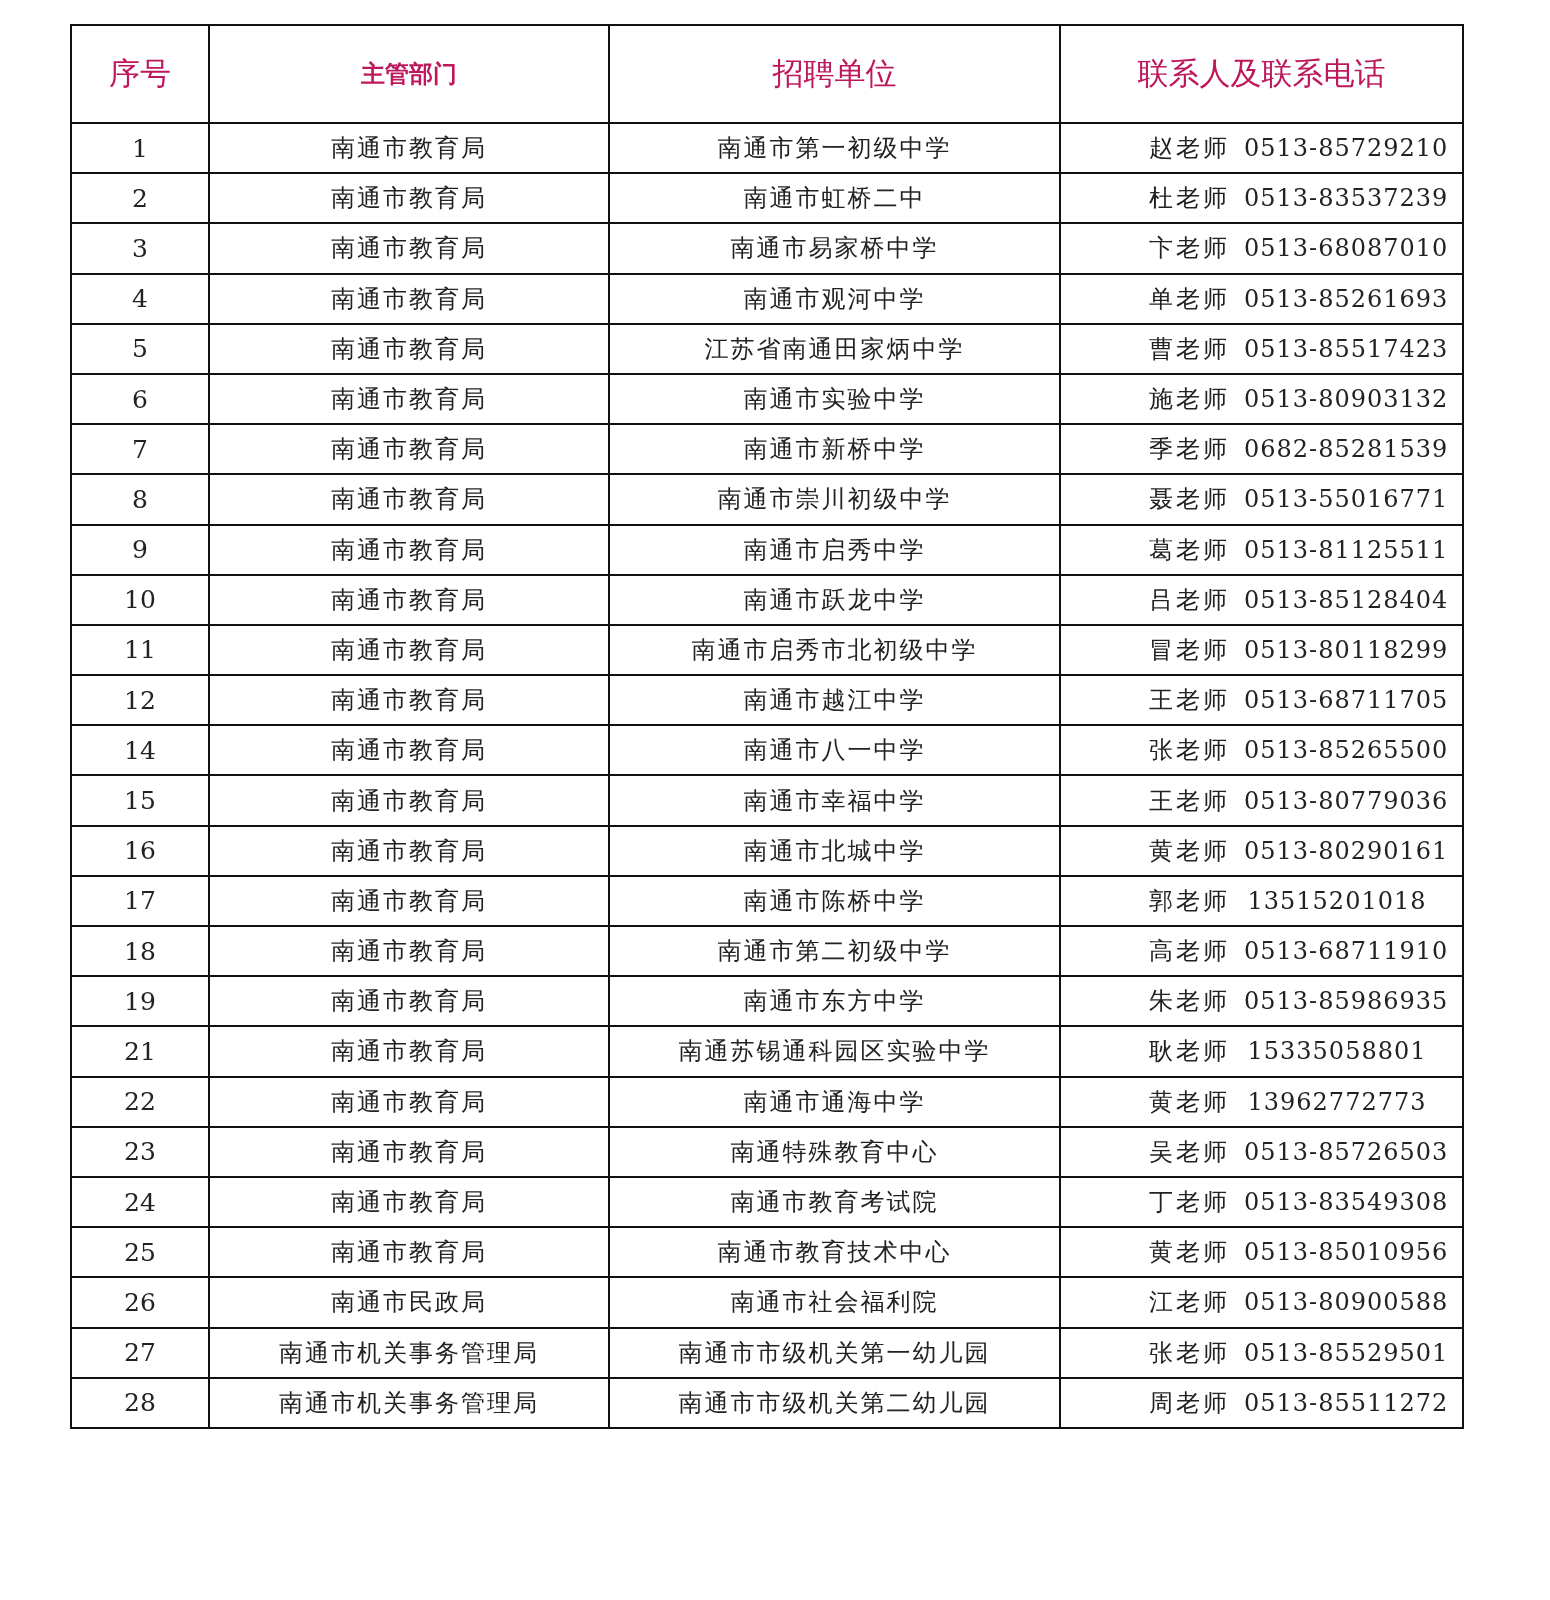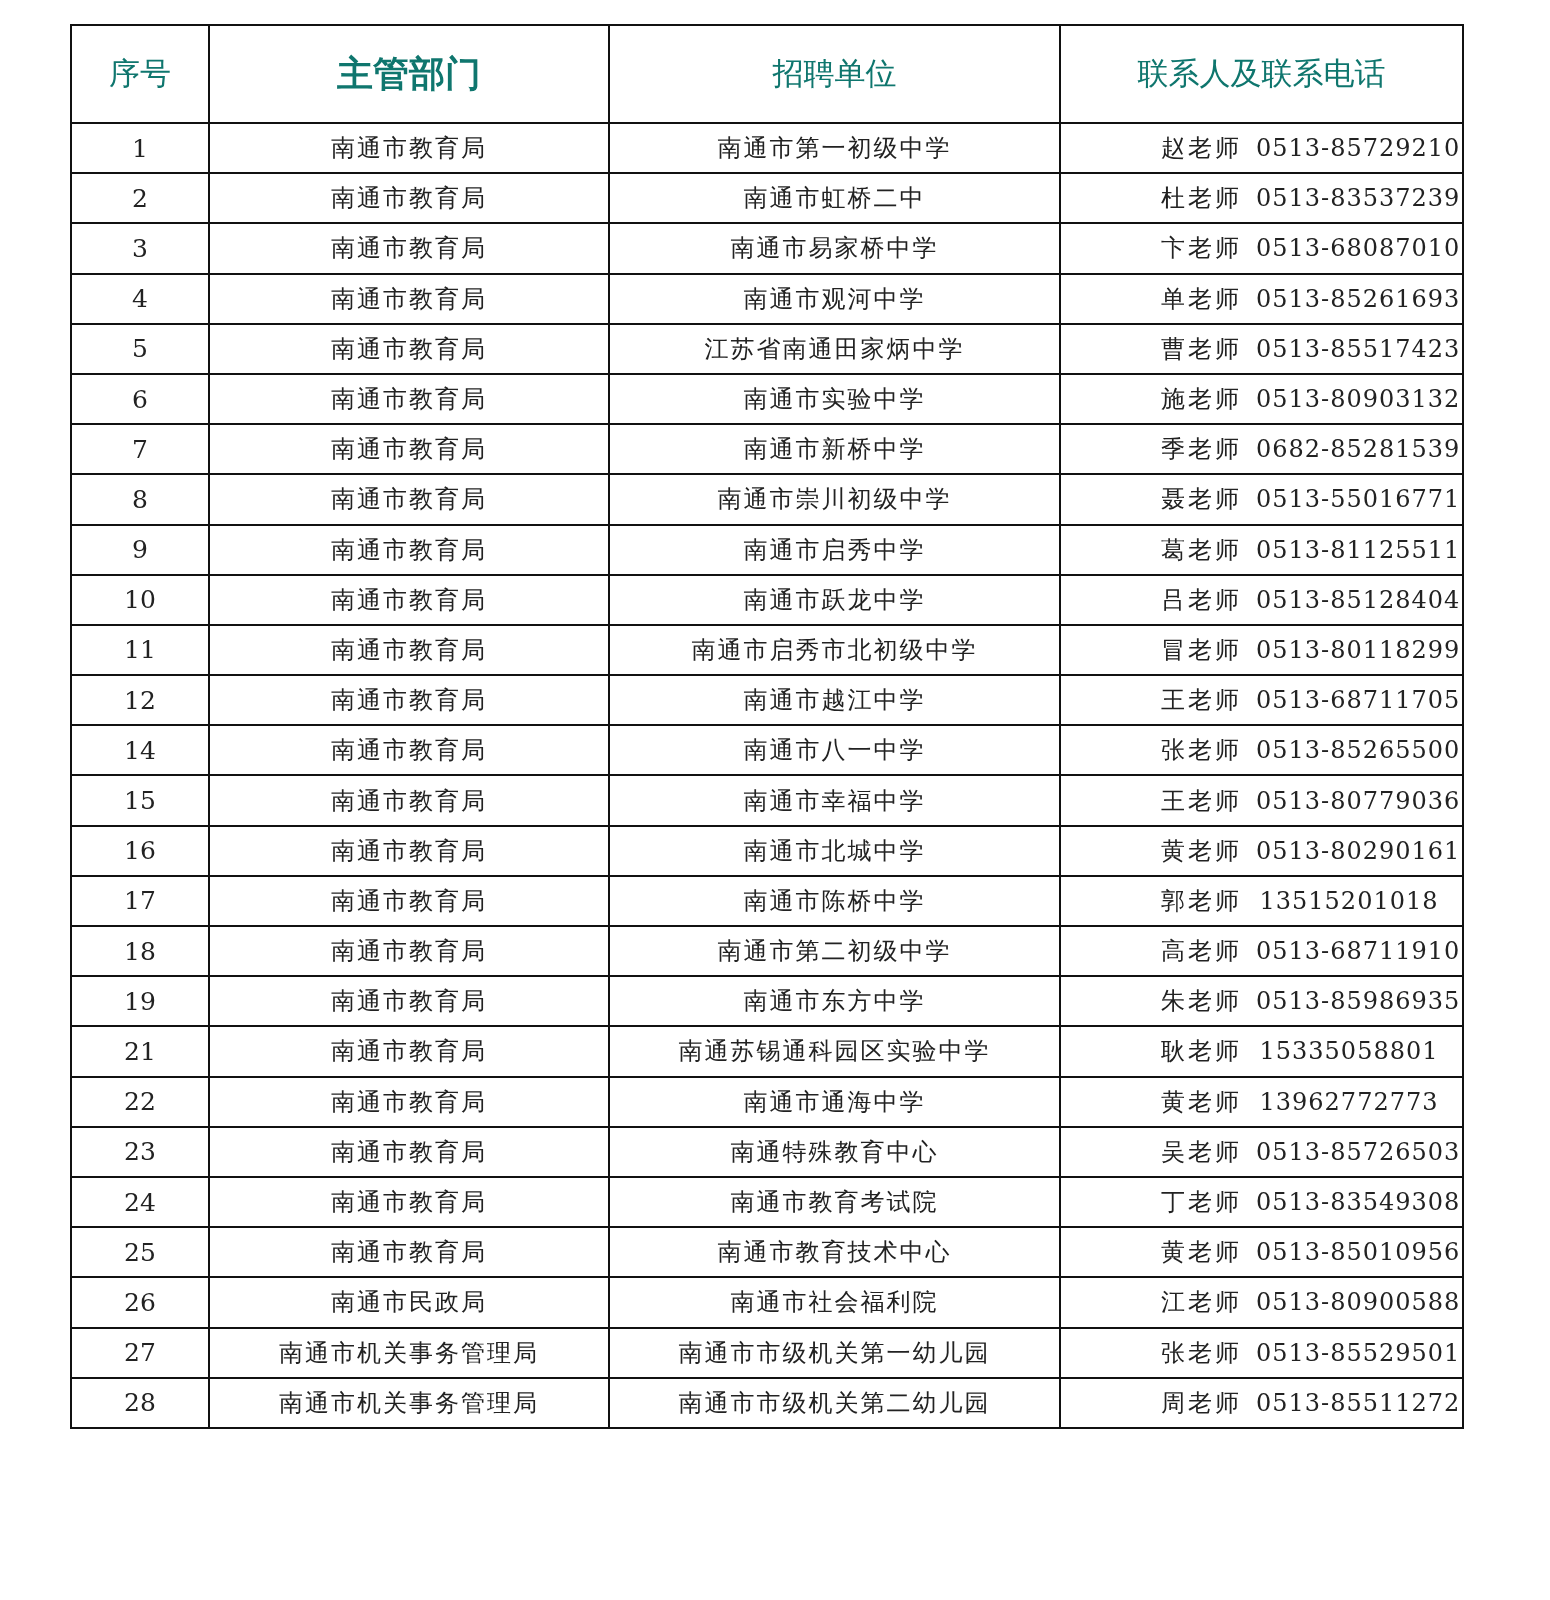"序号" table.contacts thead th { color: #0f766e -> #be185d }
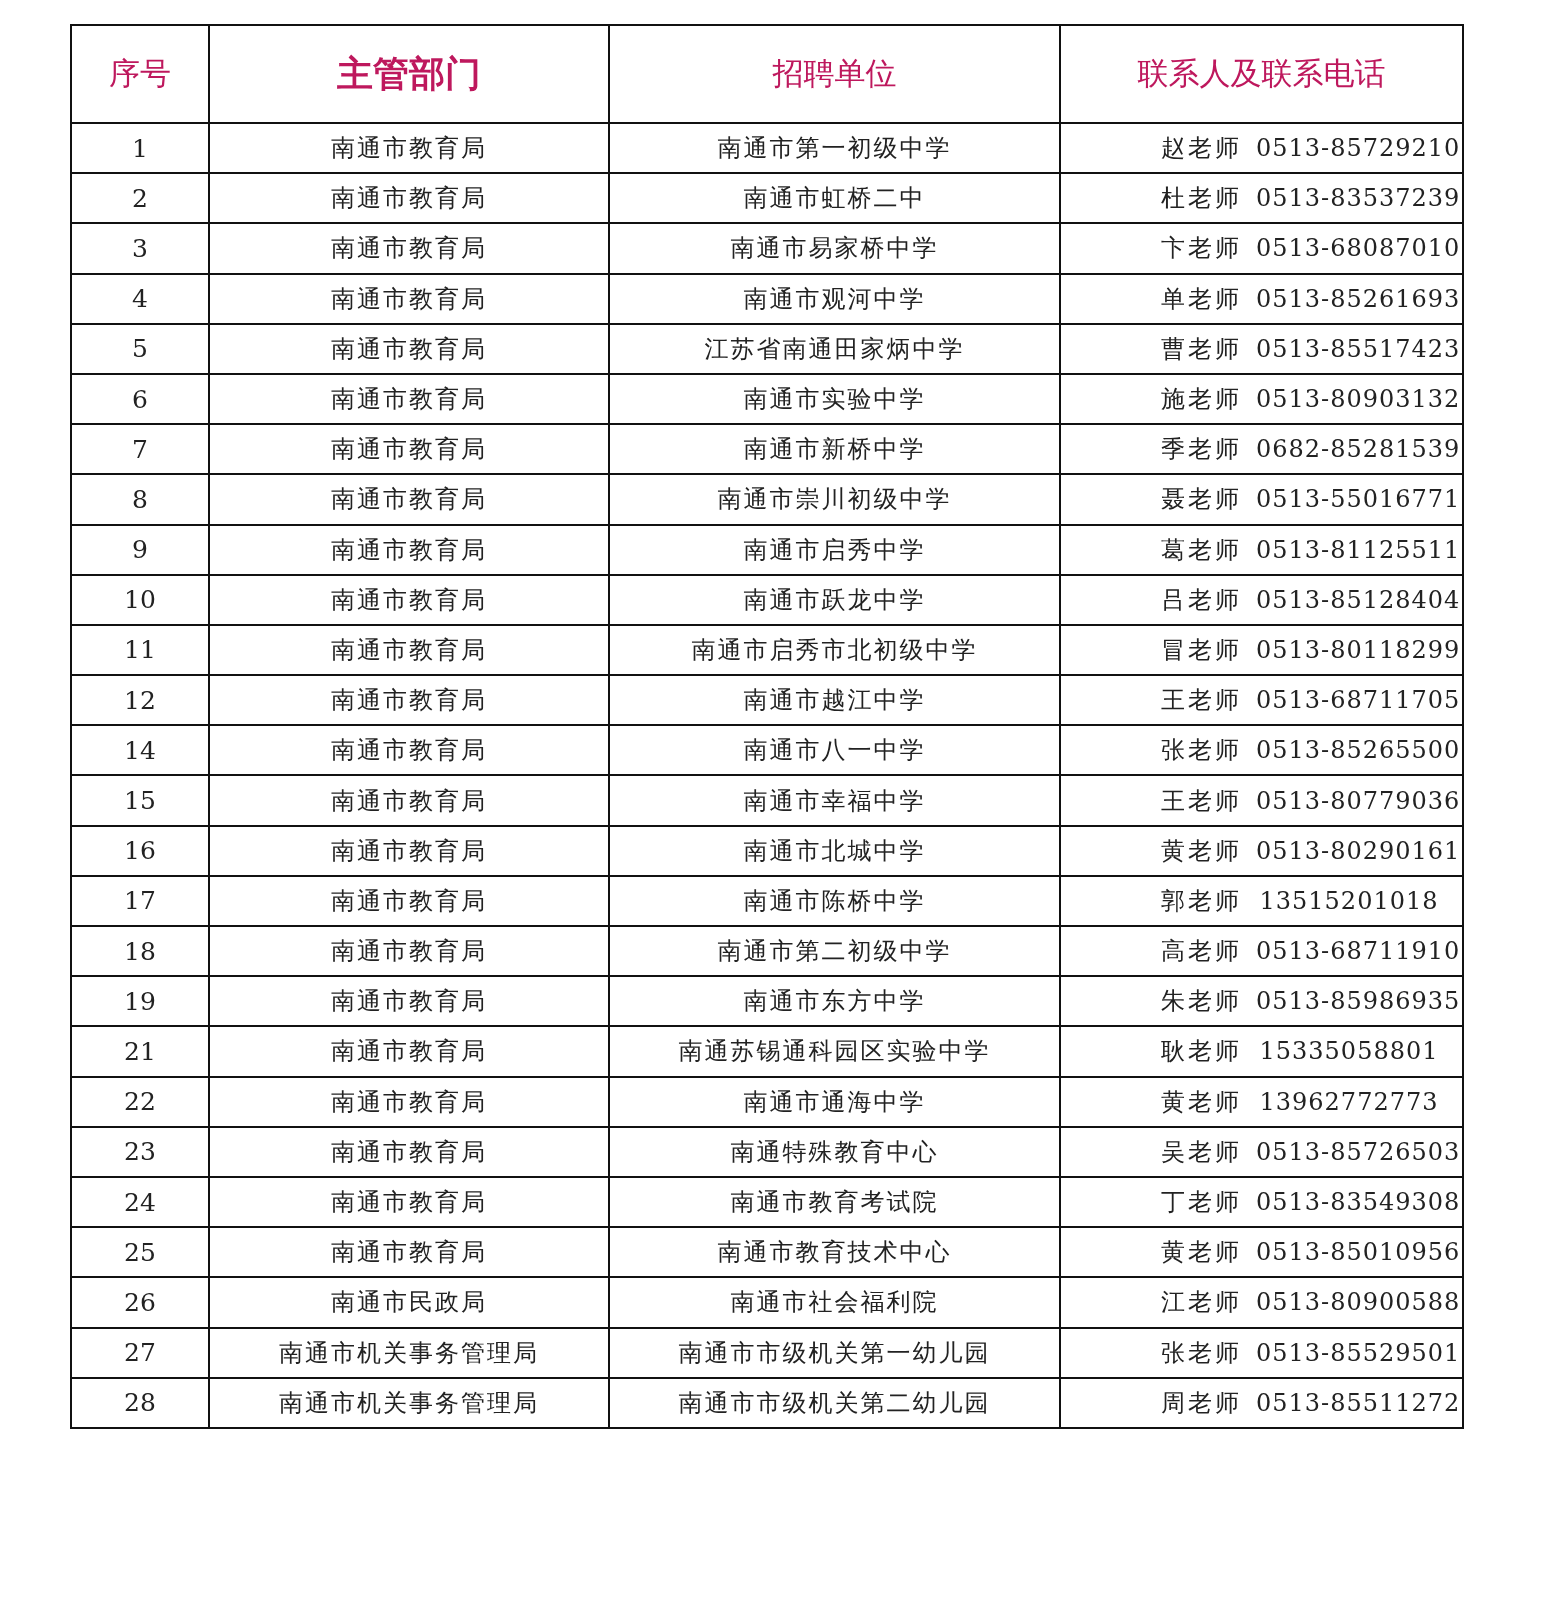"主管部门" table.contacts thead th.bold { font-size: 36px -> 24px }
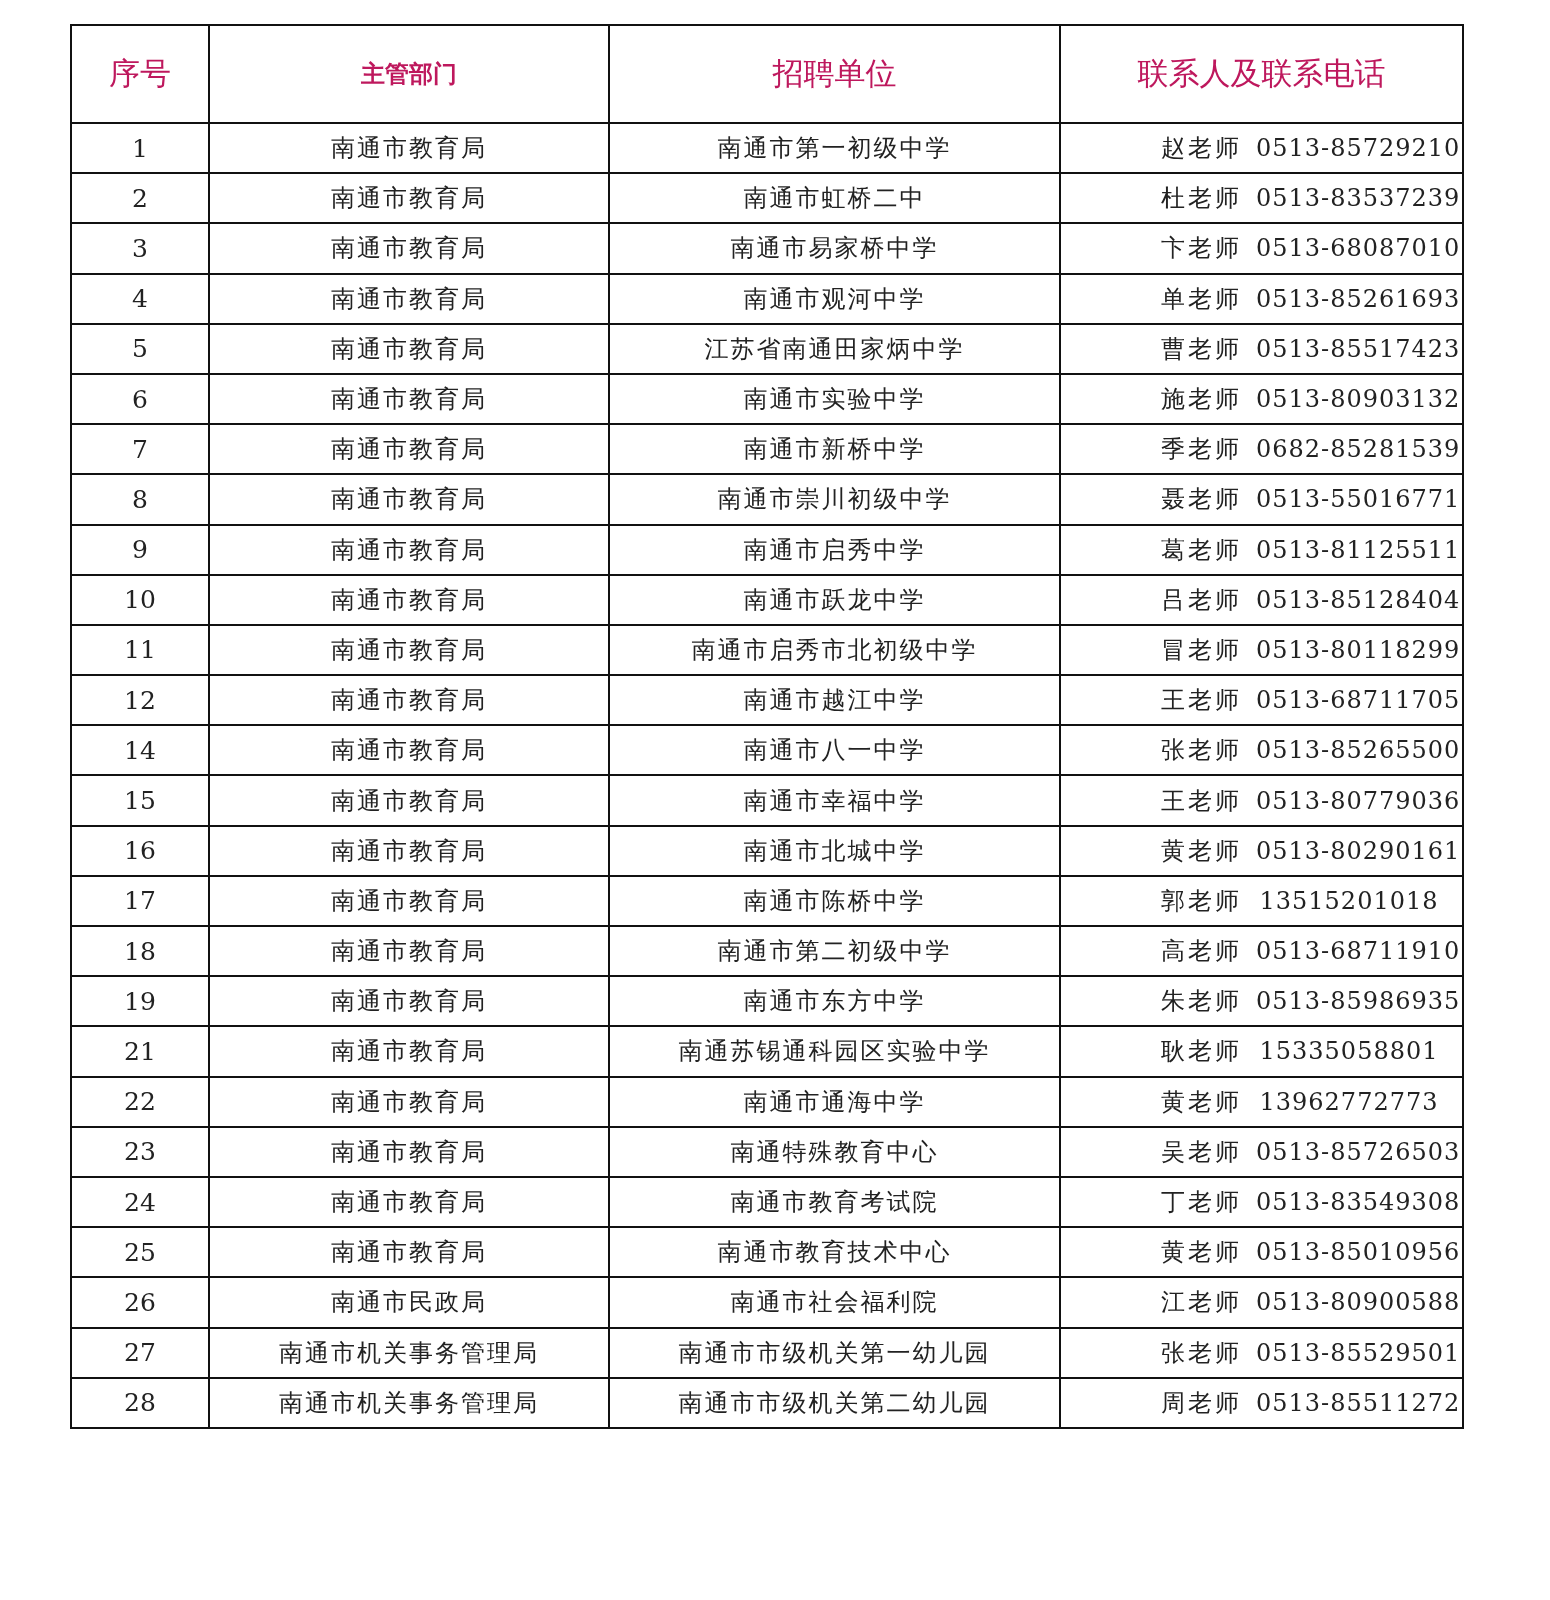"赵老师" table.contacts tbody td.contact { padding-right: 20px -> 32px }
